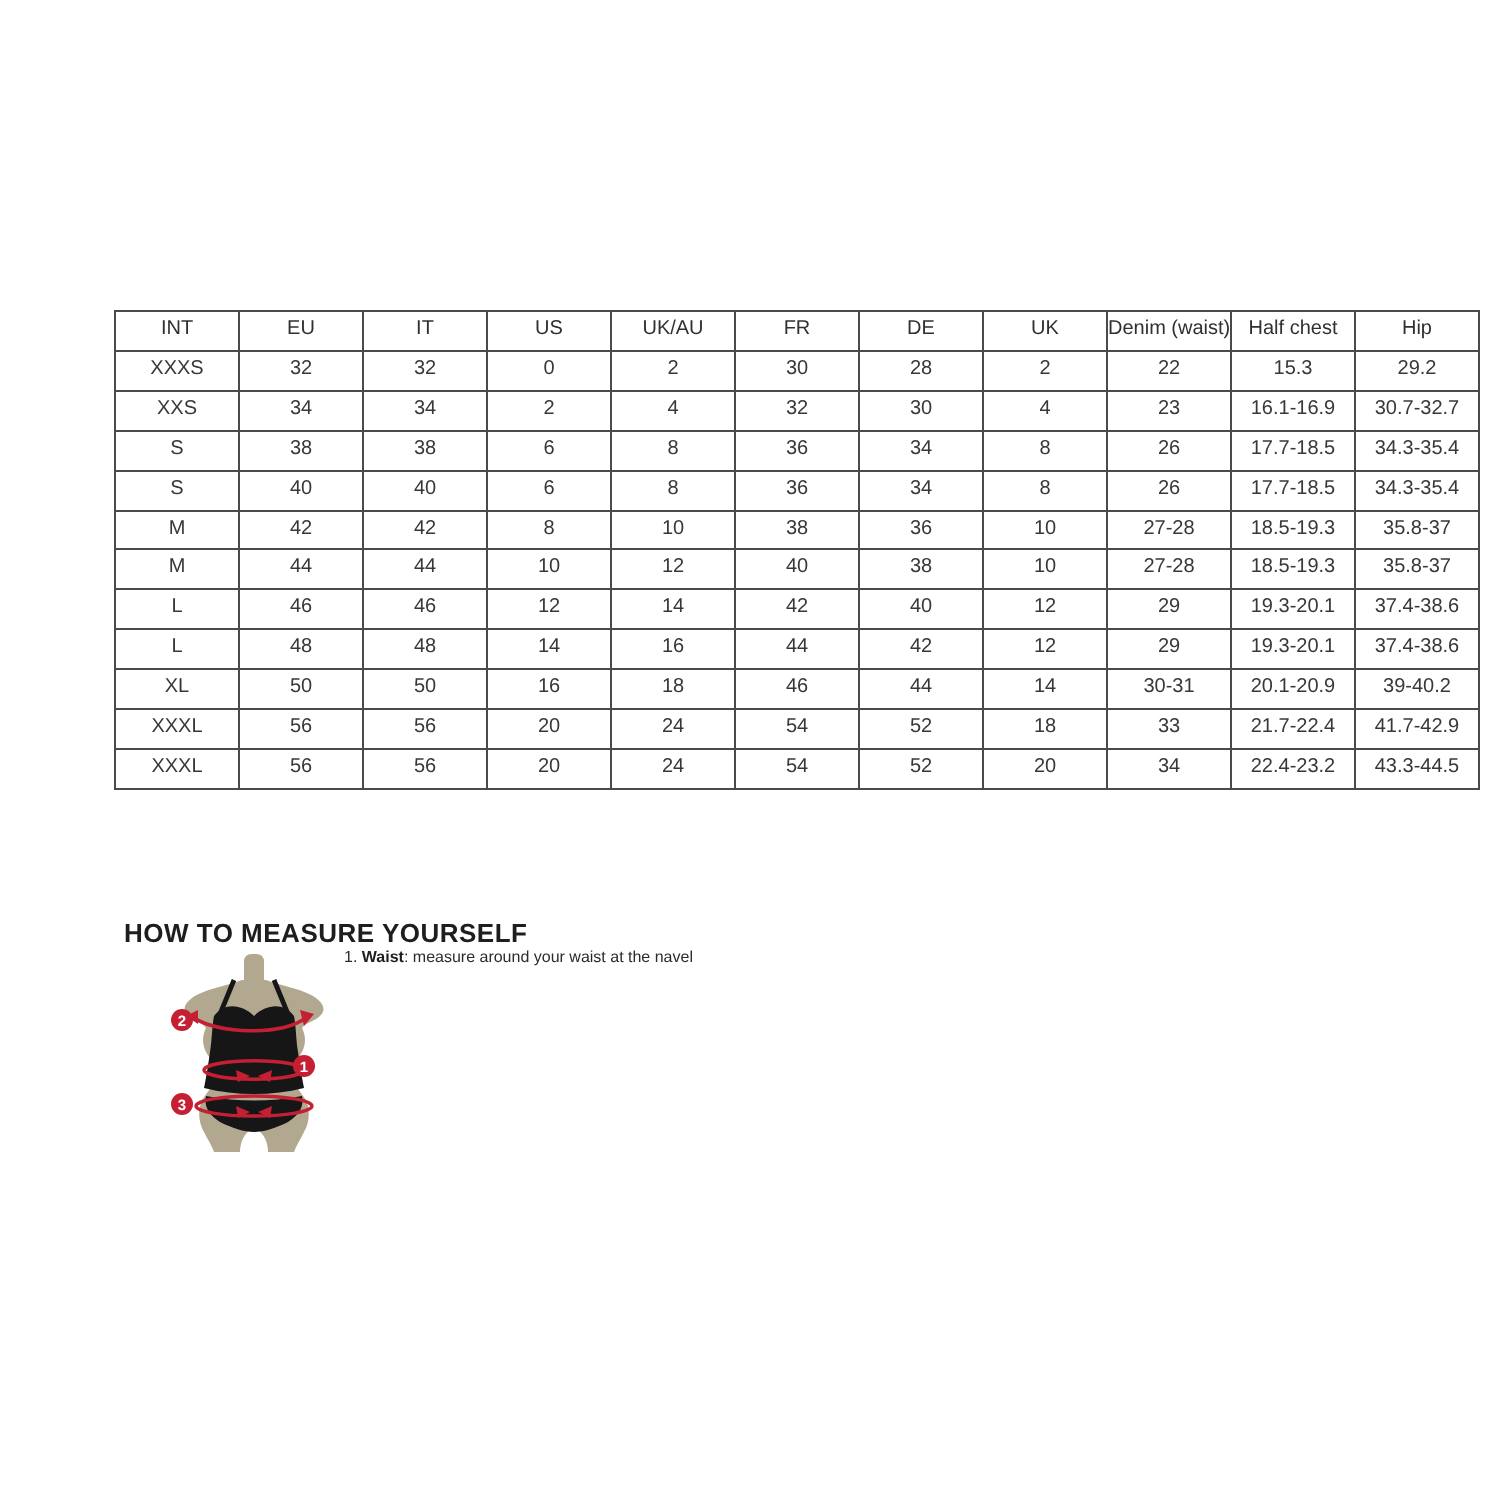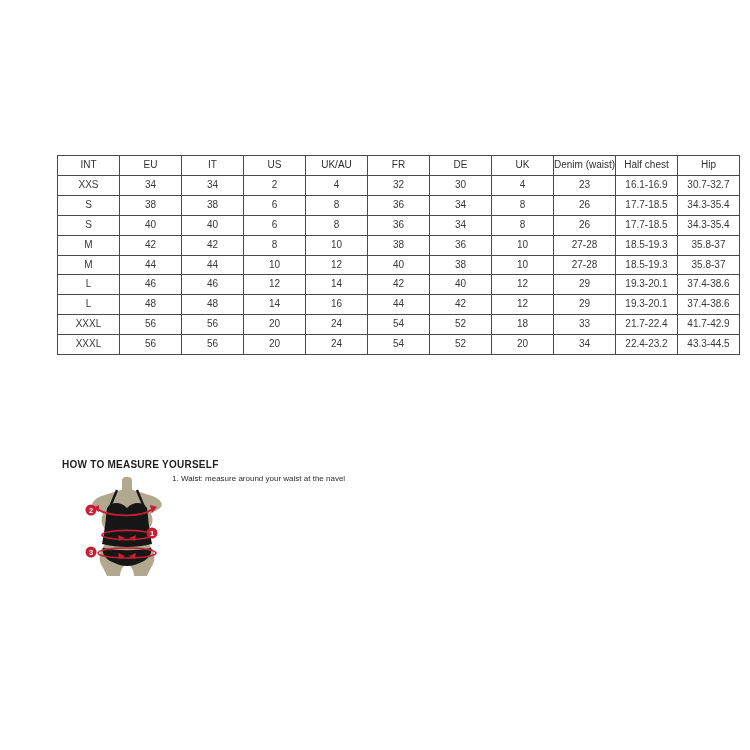"XXXS" tr { html: none -> <tr> <td>XXXS</td> <td>32</td> <td>32</td> <td>0</td> <td>2</td> <td>30</td> <td>28</td> <td>2</td> <td>22</td> <td>15.3</td> <td>29.2</td> </tr> }
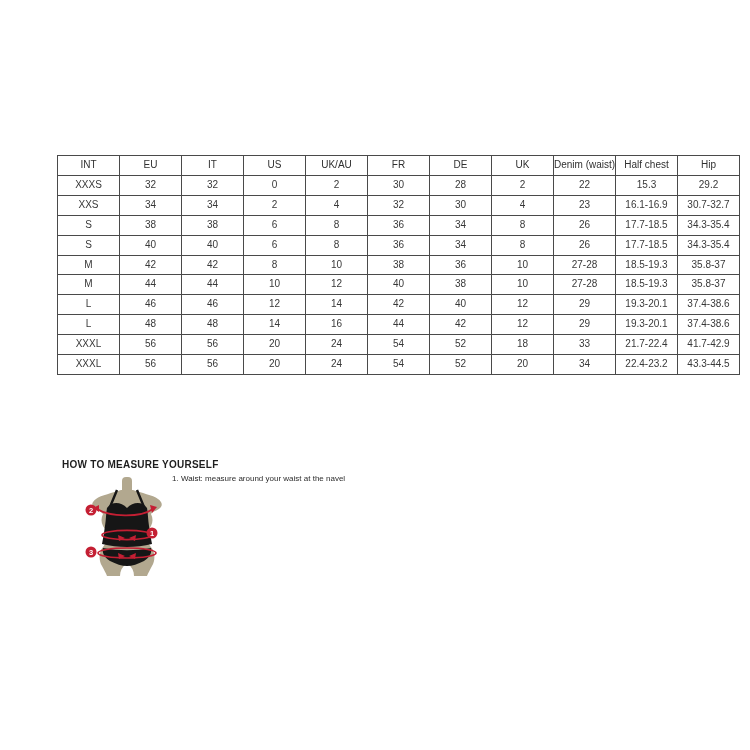"XL" tr { html: none -> <tr> <td>XL</td> <td>50</td> <td>50</td> <td>16</td> <td>18</td> <td>46</td> <td>44</td> <td>14</td> <td>30-31</td> <td>20.1-20.9</td> <td>39-40.2</td> </tr> }
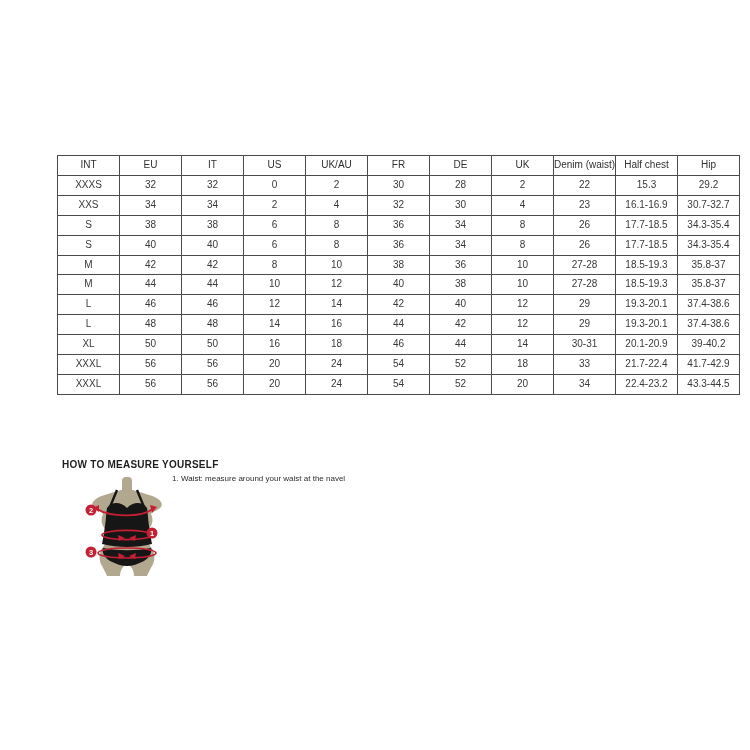"HOW TO MEASURE YOURSELF" .measure-title { font-size: 10px -> 13px }
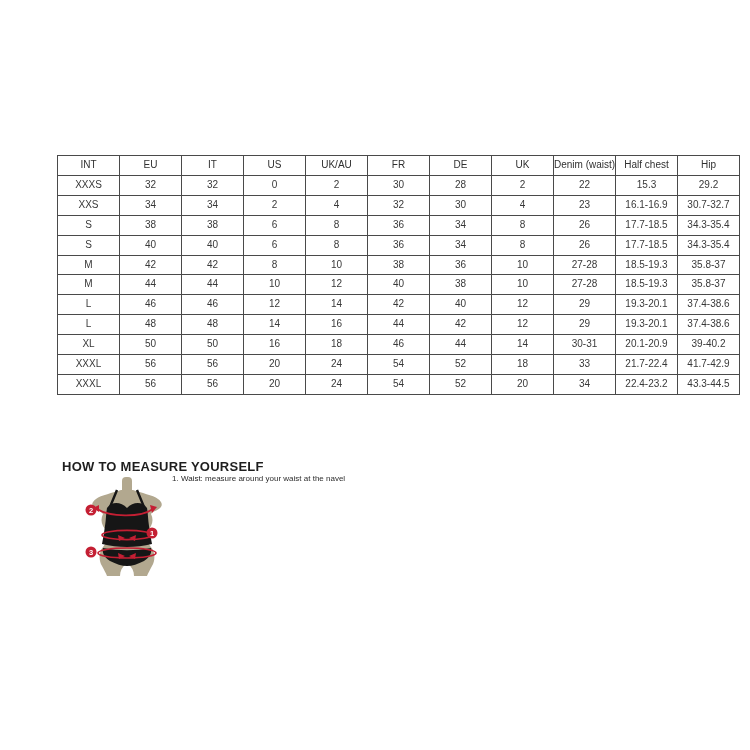"Waist" .step b { font-weight: normal -> bold }
